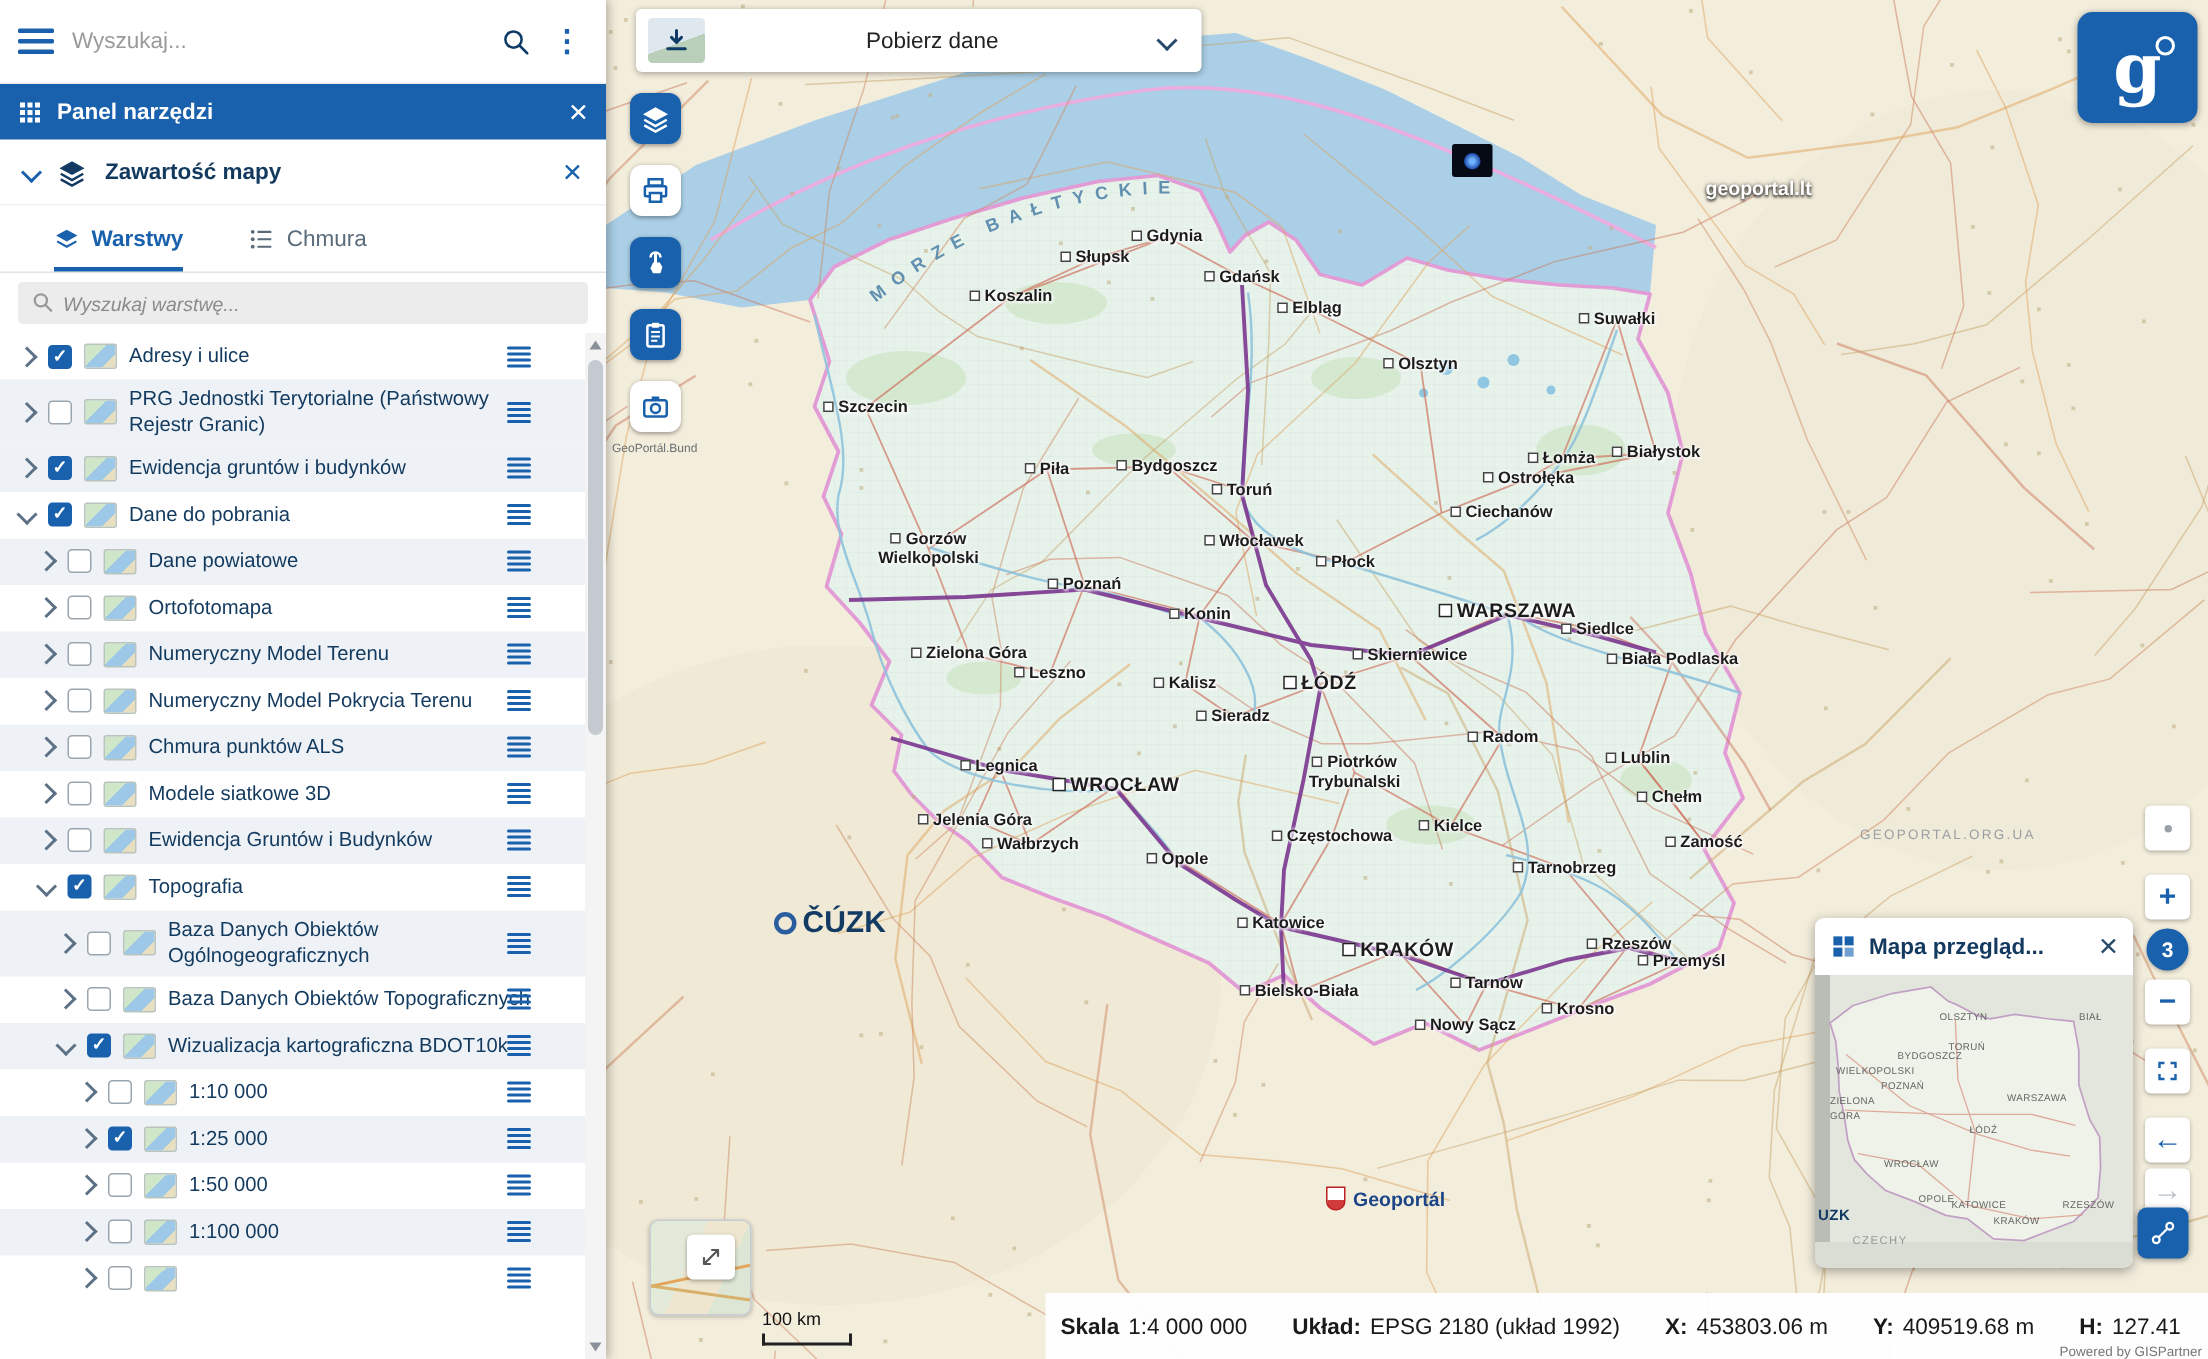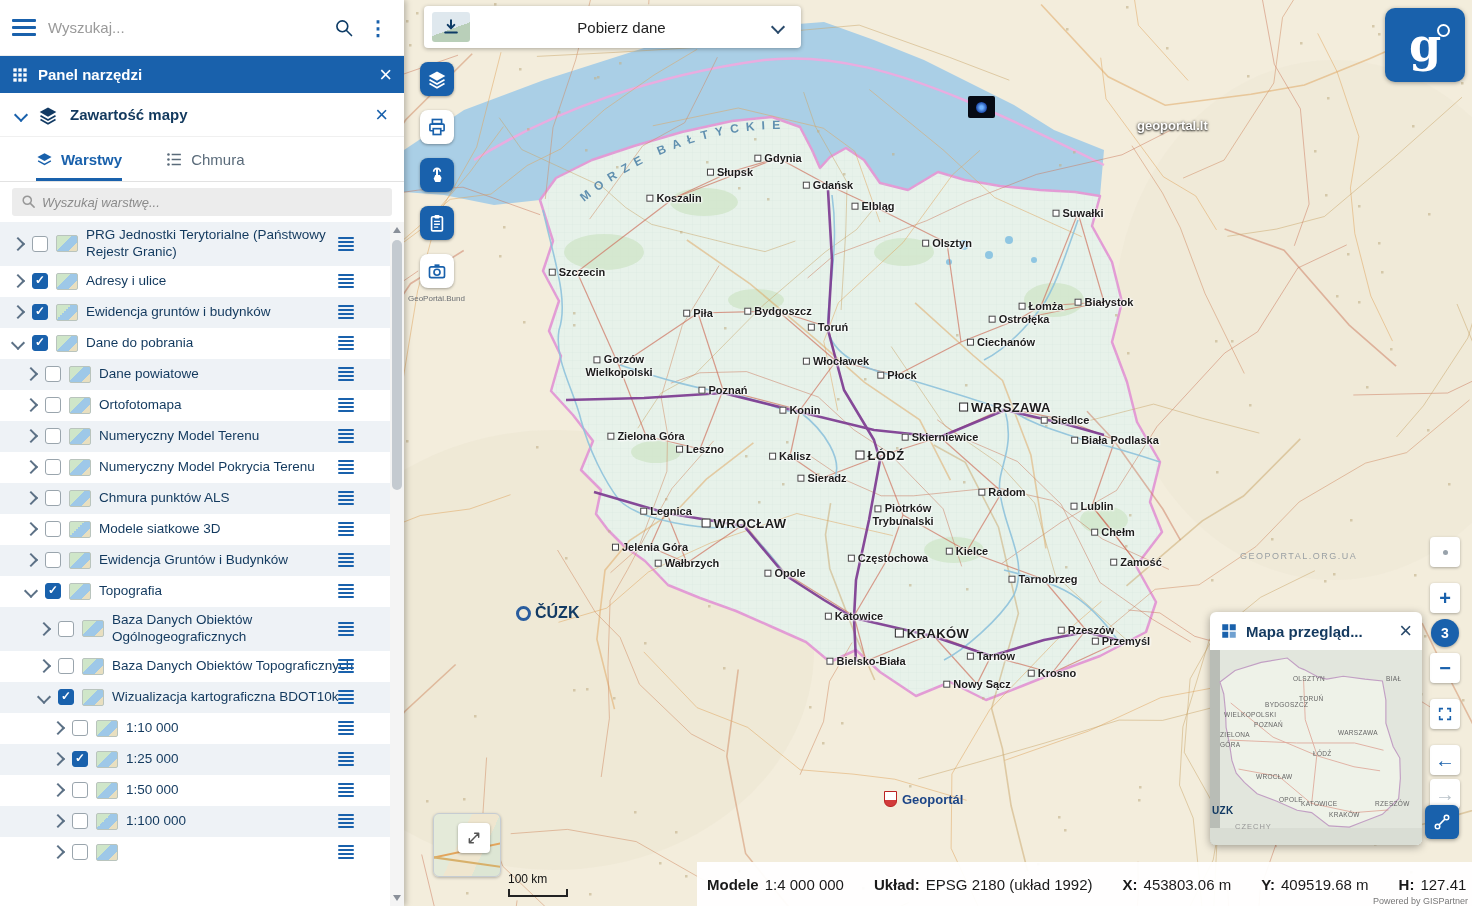"PRG Jednostki Terytorialne (Państwowy" div.layer-row { order: before "Adresy i ulice" -> after "Adresy i ulice" }
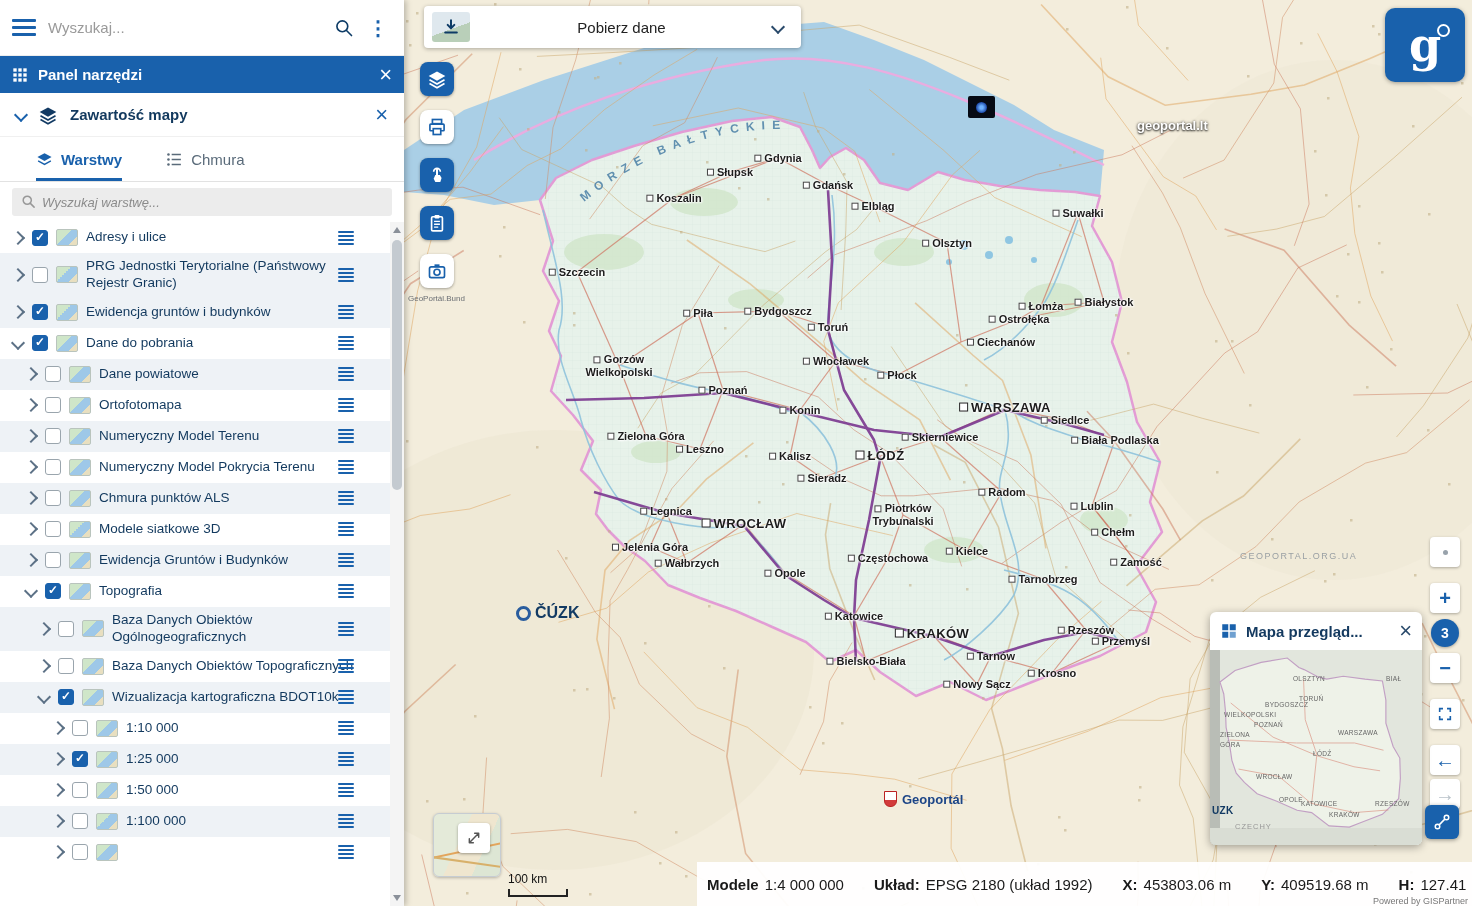"ČÚZK" #attr-cz { font-size: 16px -> 20px }
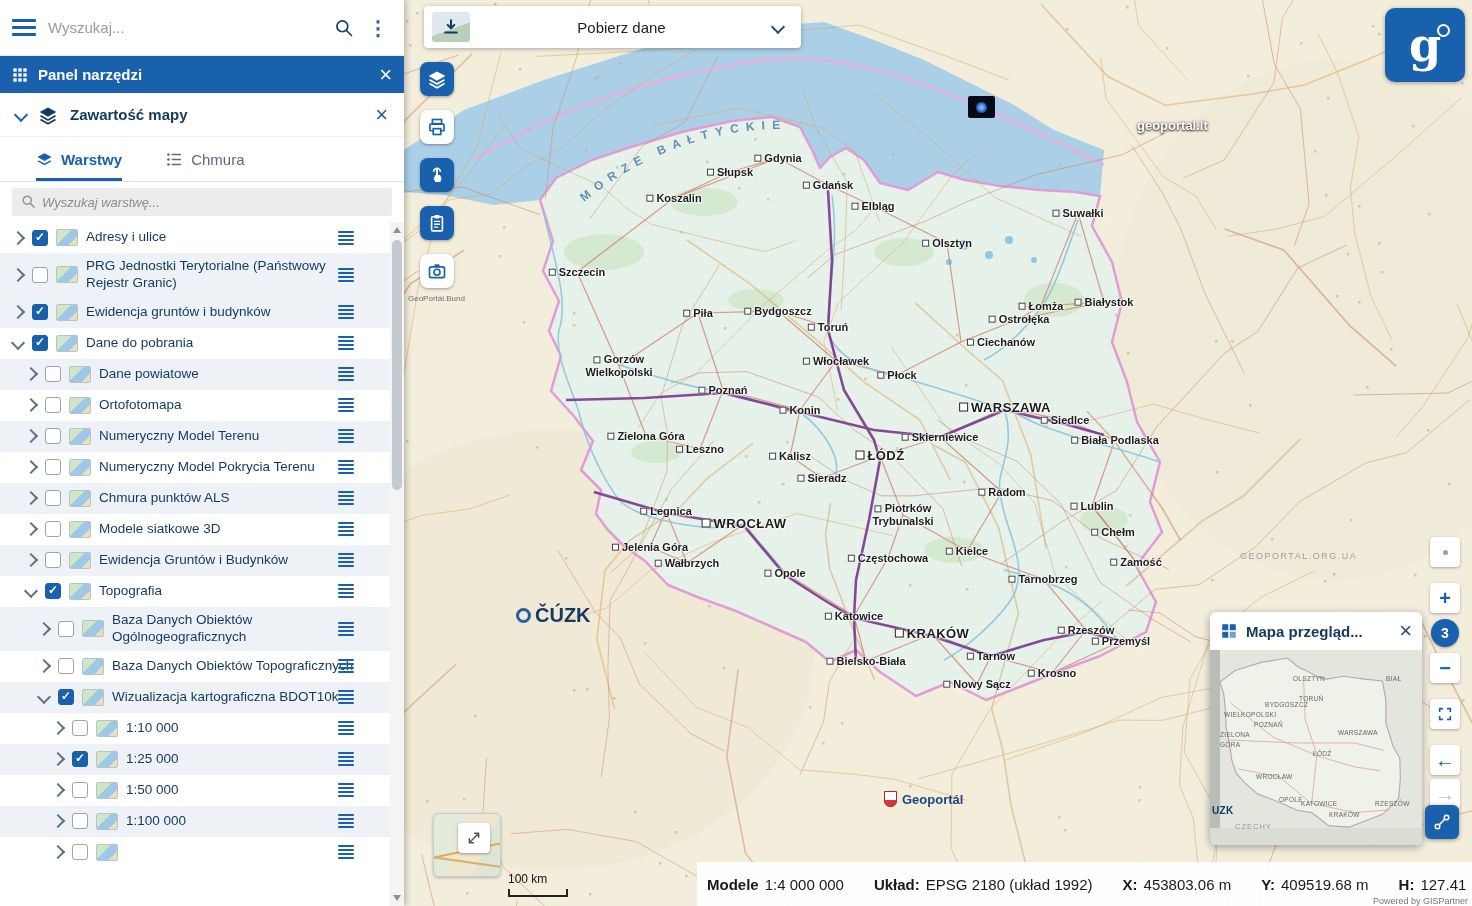"Modele" b { text: Modele -> Skala }
